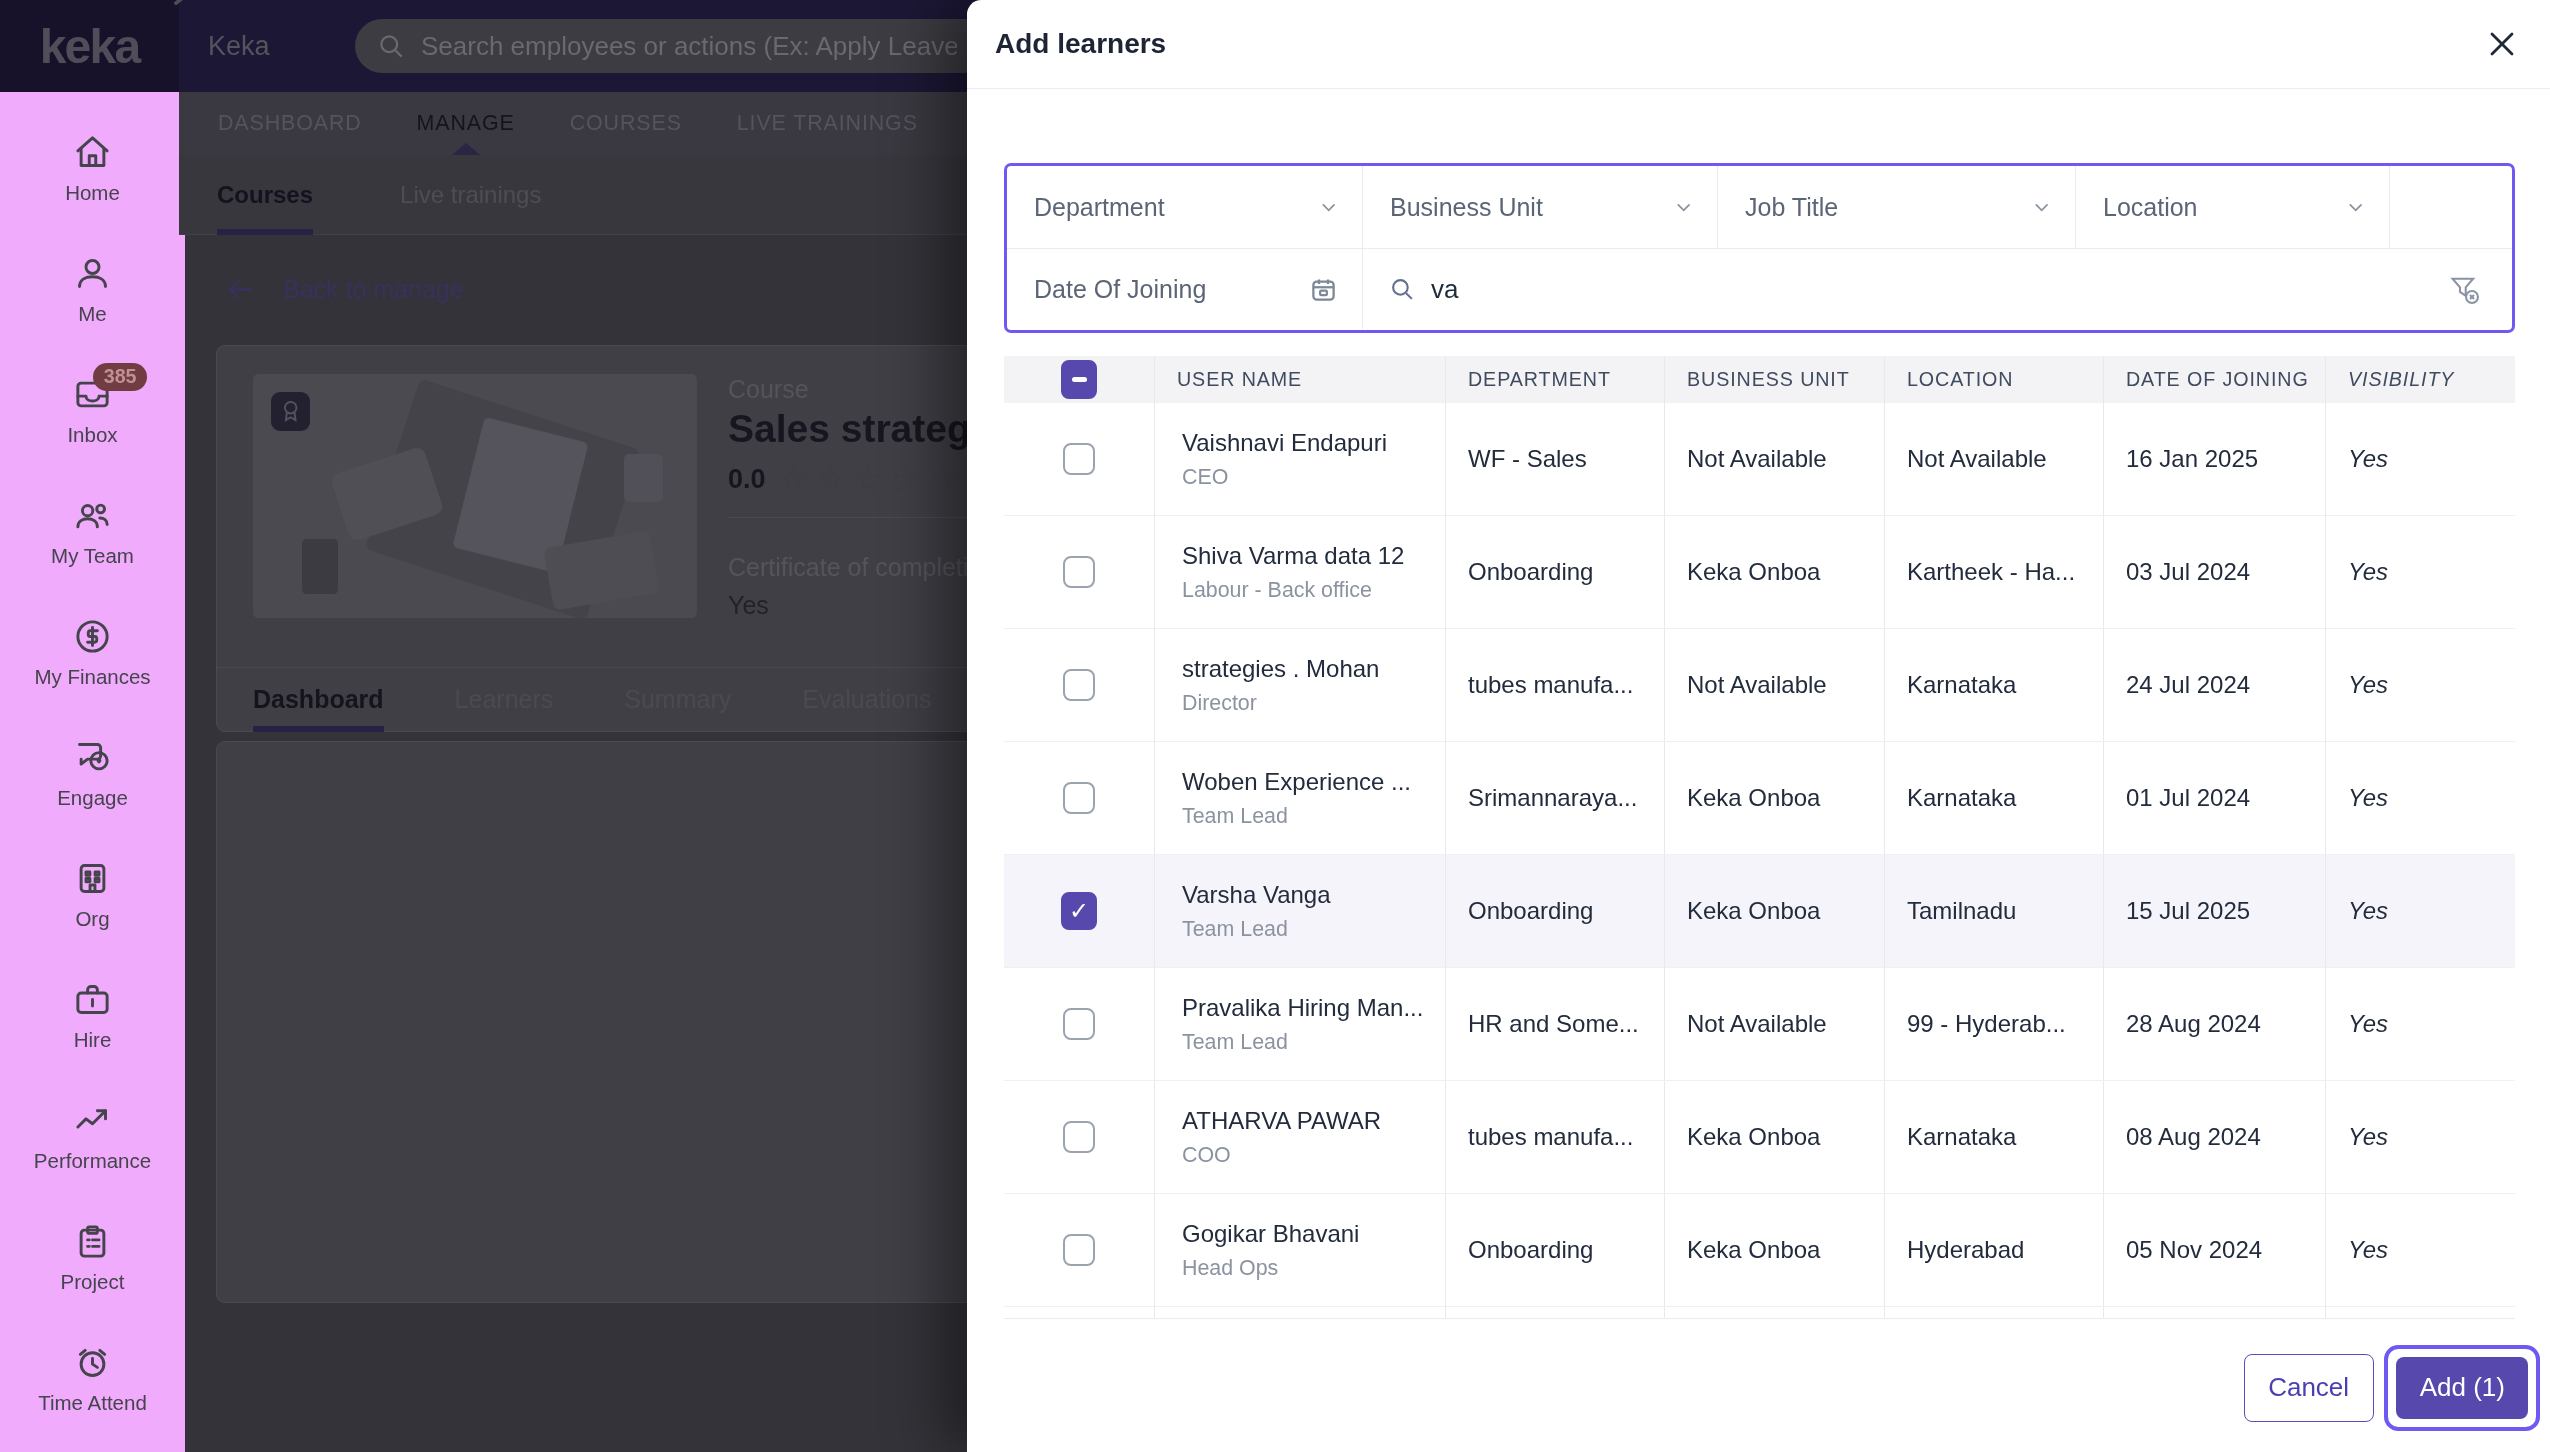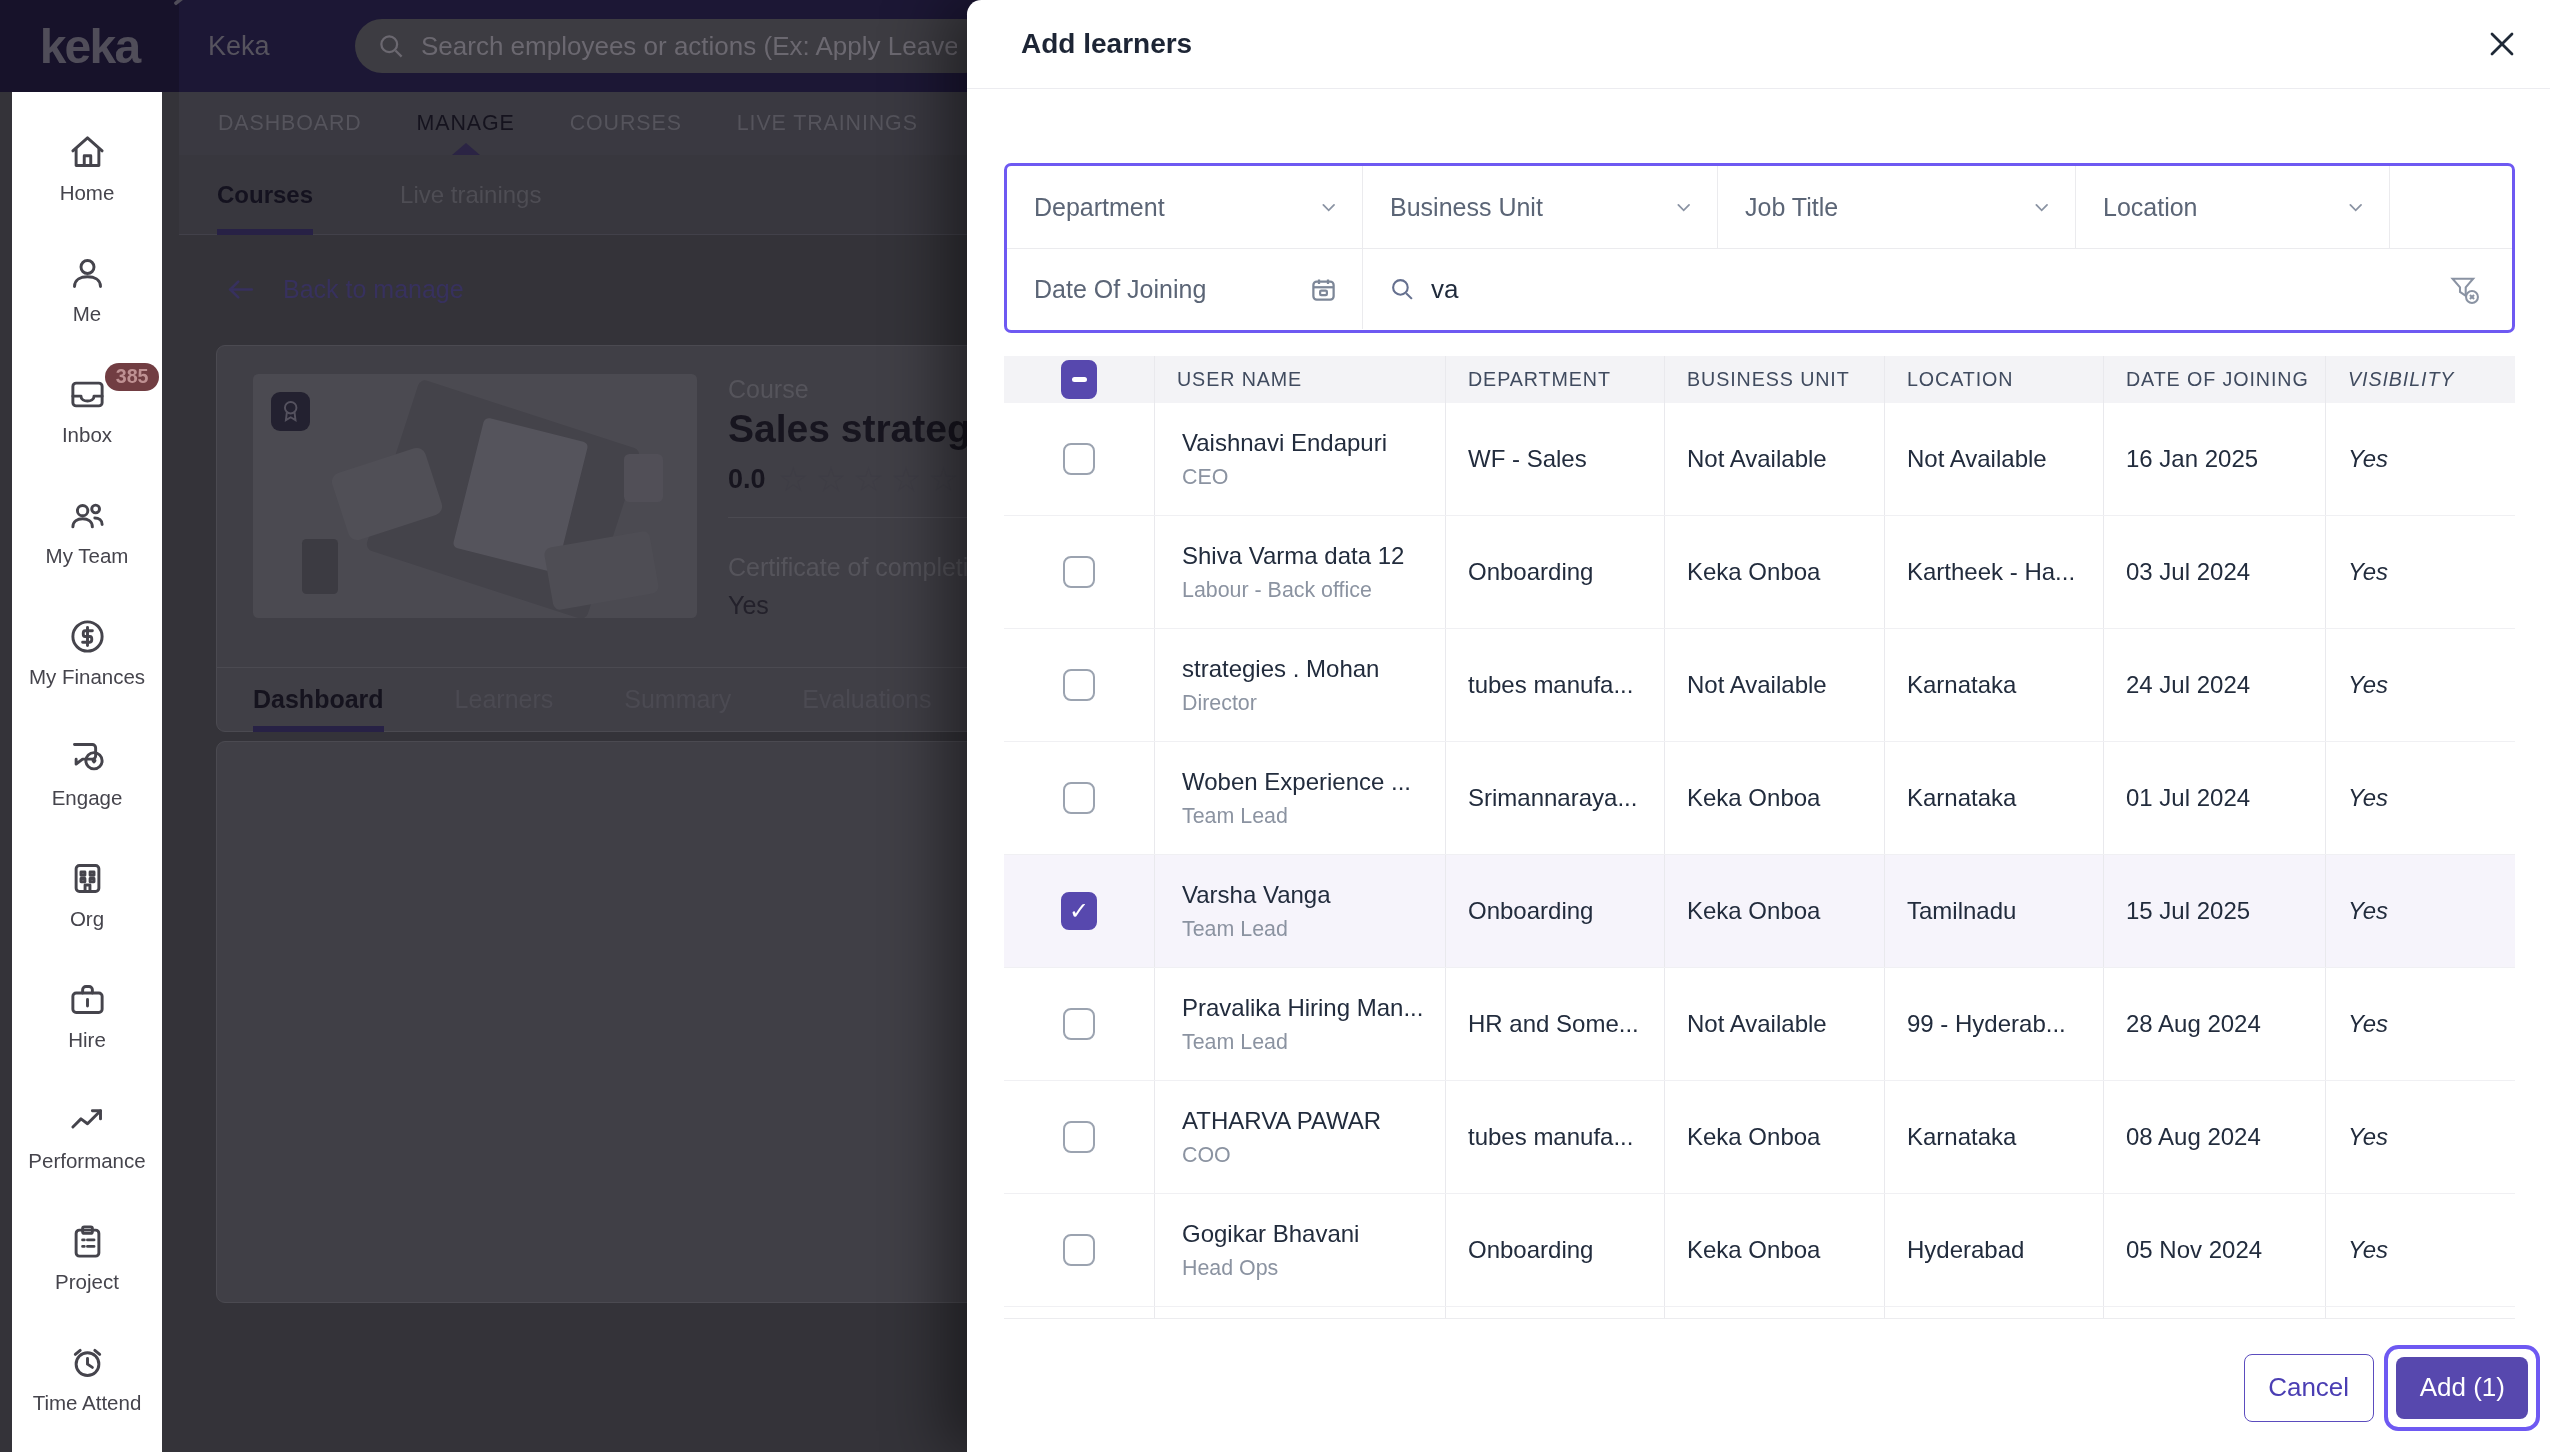"Add learners" .m-head { padding: 0 34px 0 54px -> 0 34px 0 28px }
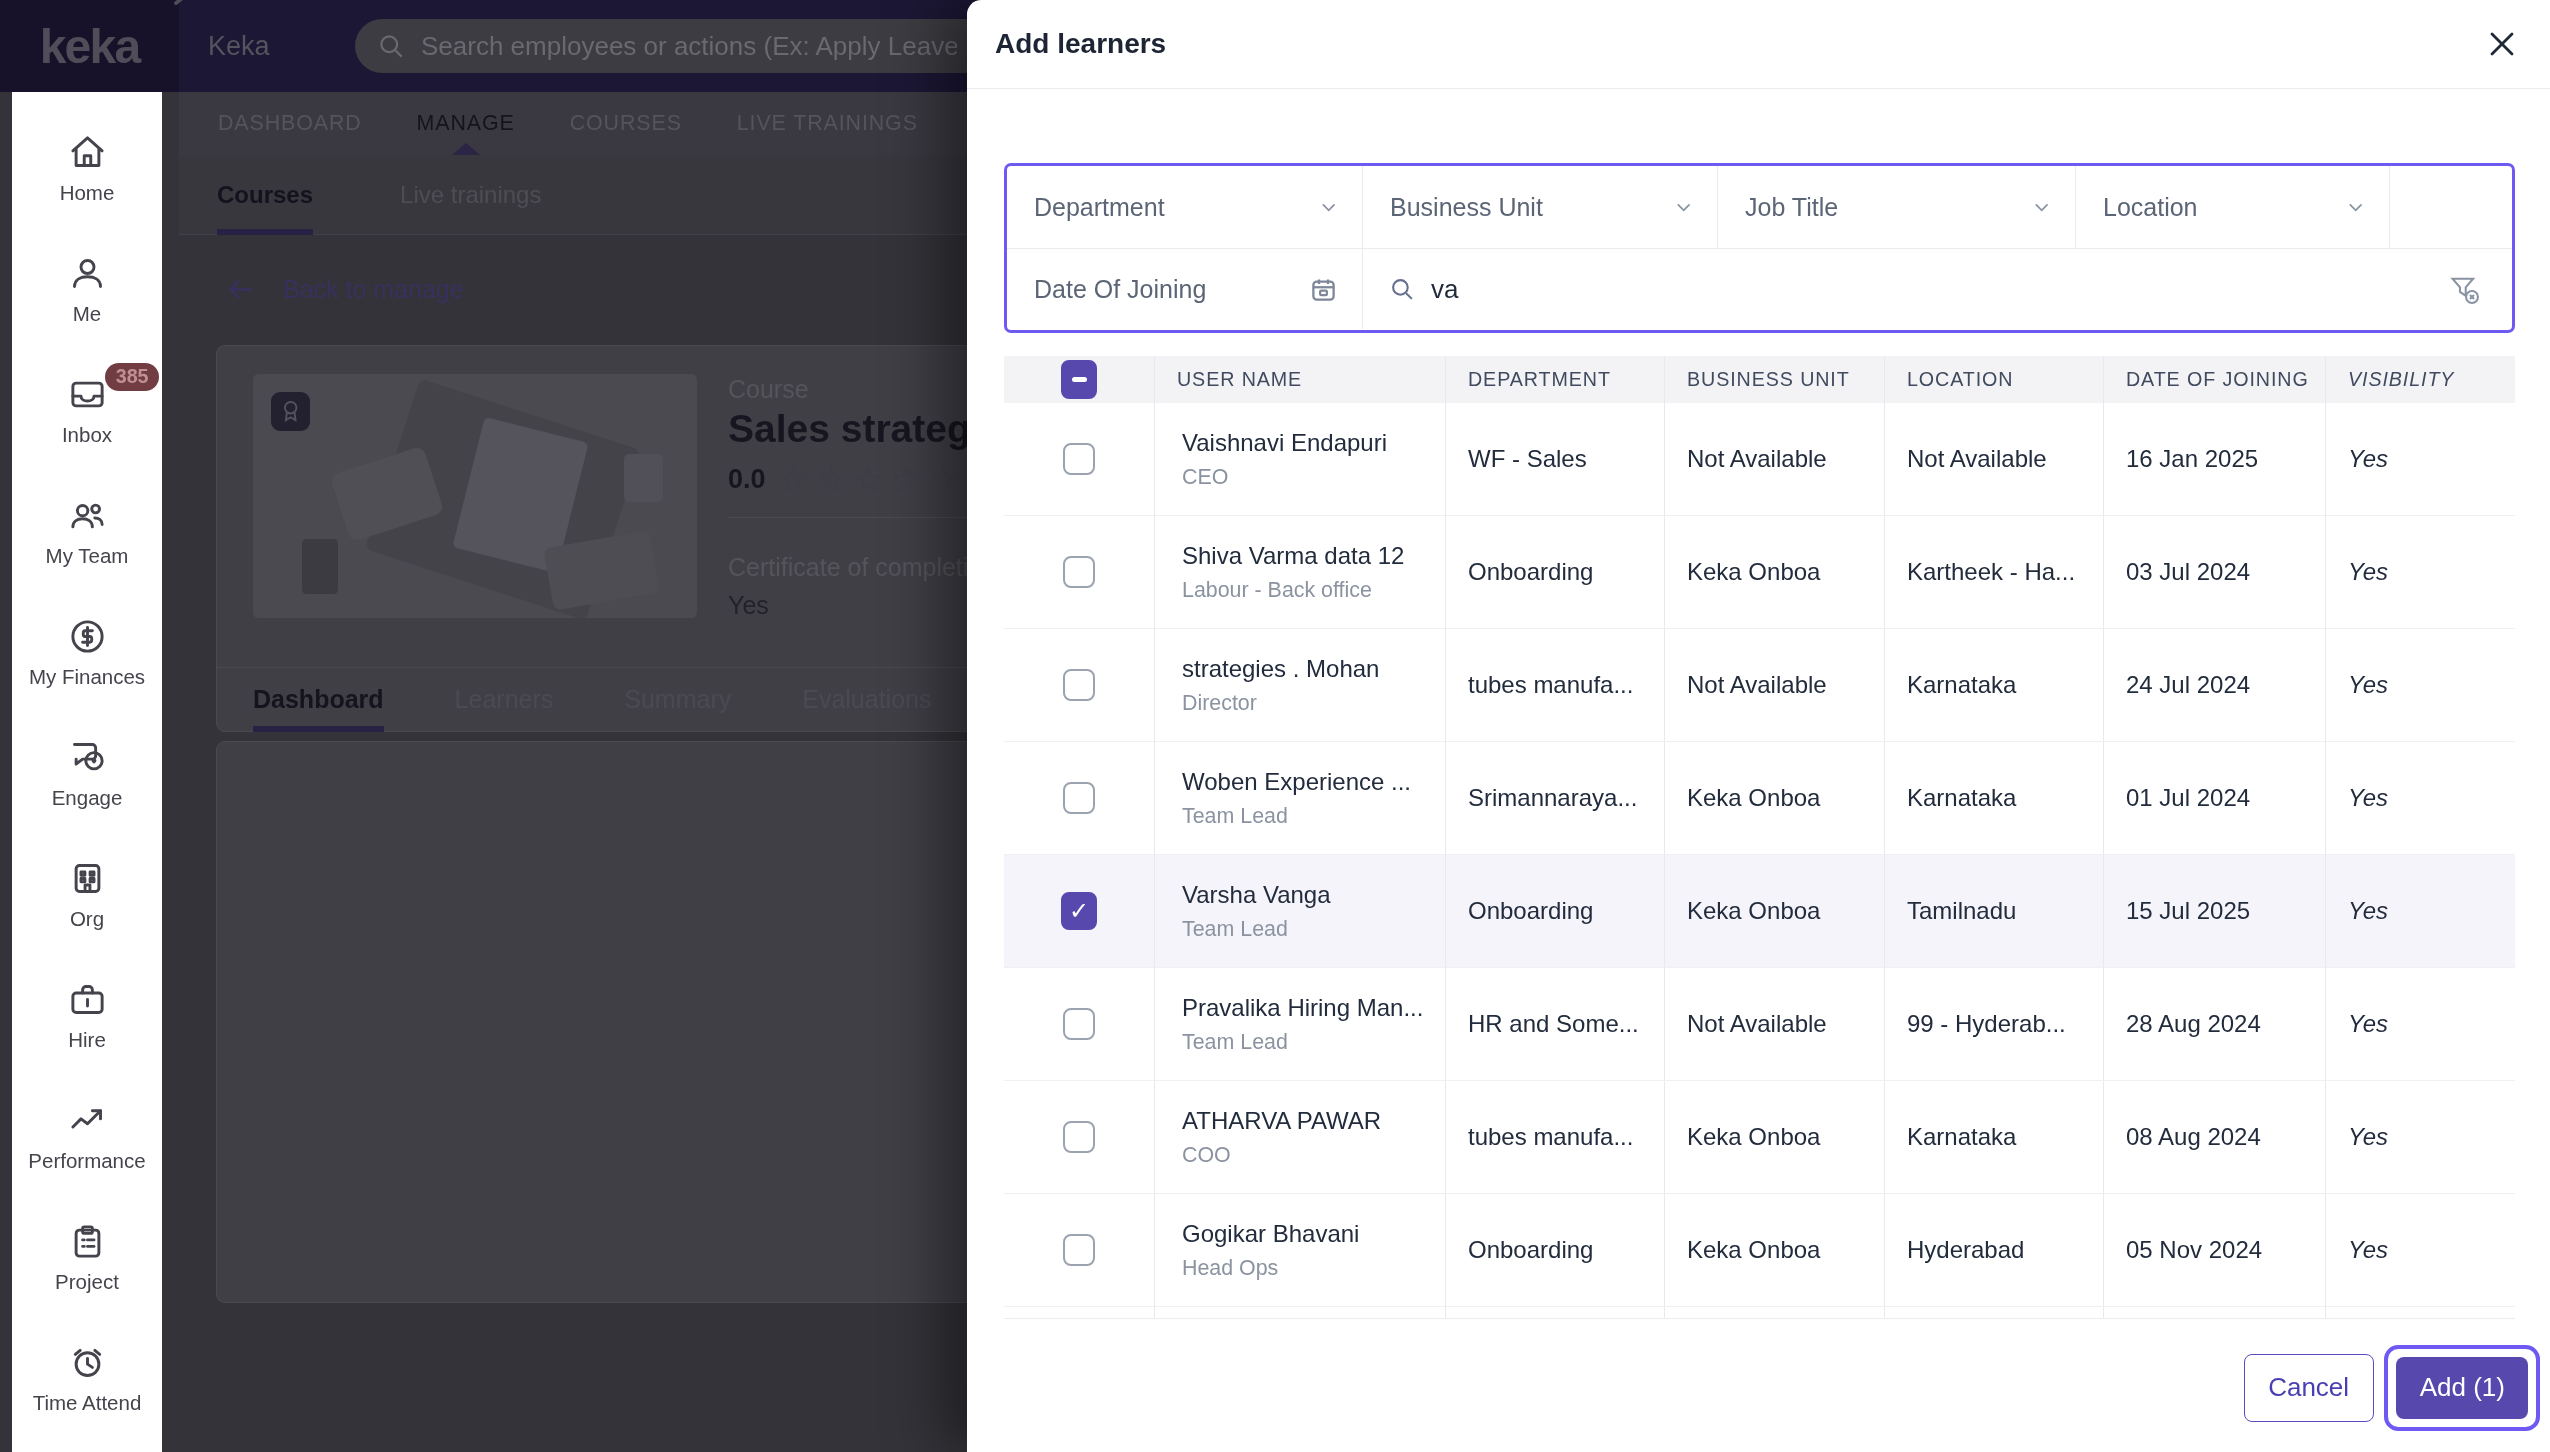"Home" .sidebar { background: #ffffff -> #f0abfc; margin-left: 12px -> none; width: 150px -> 185px }
